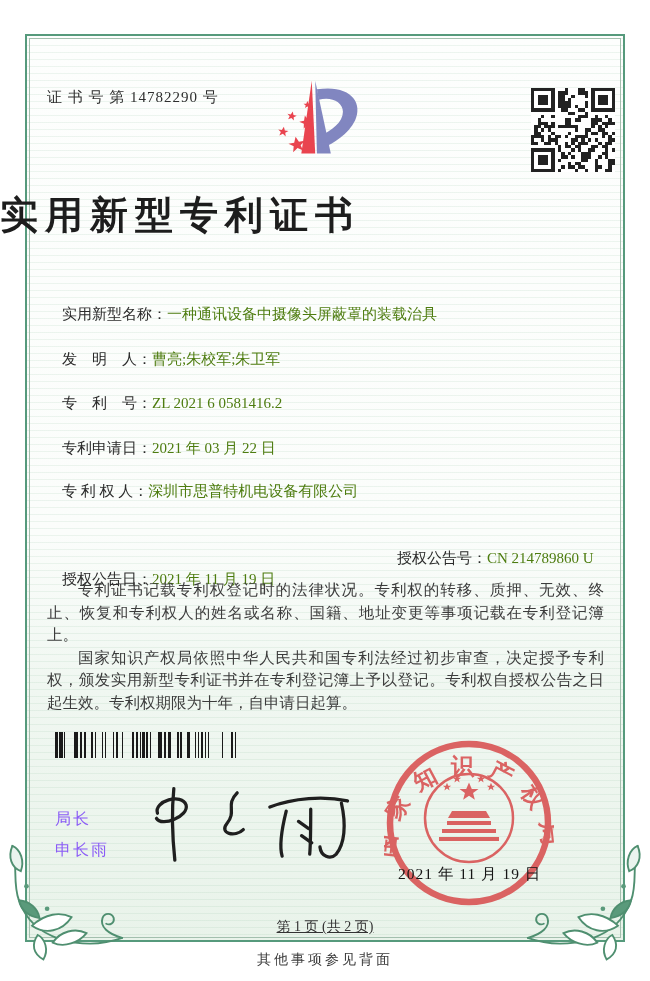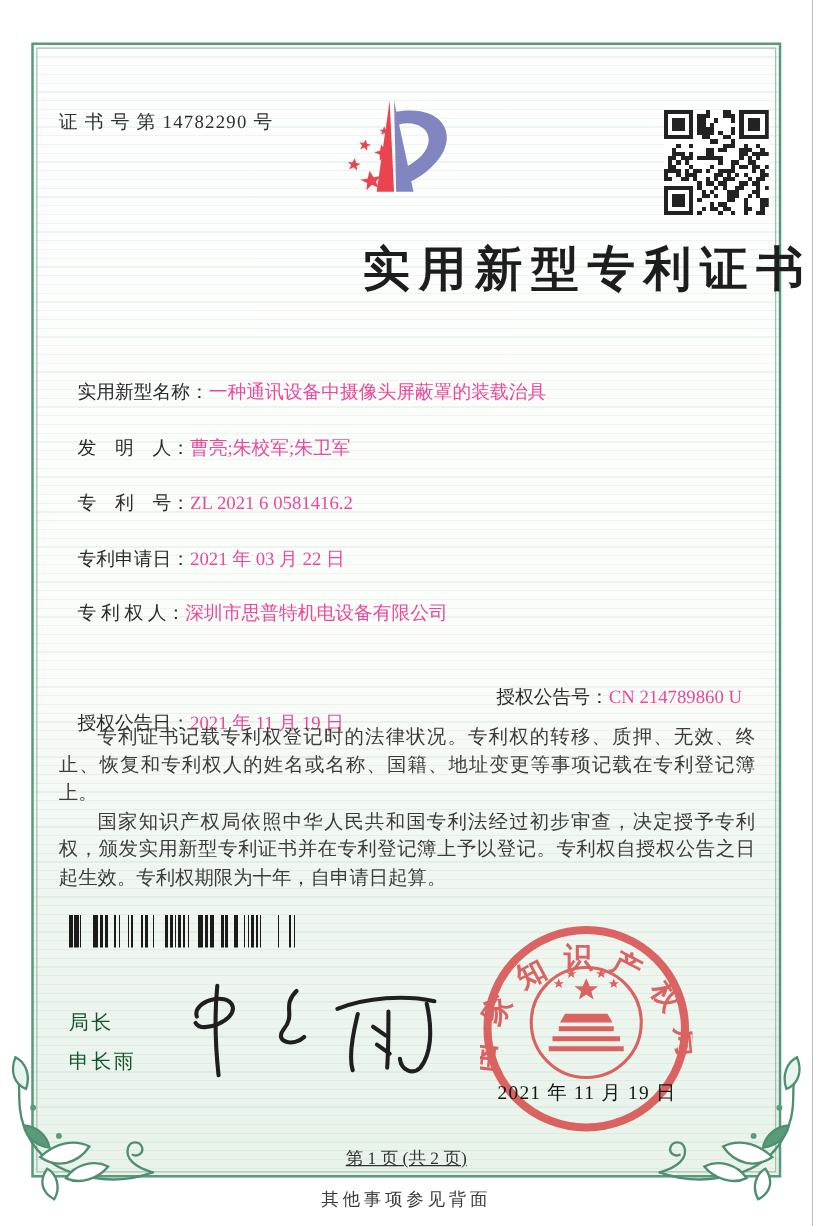"实用新型专利证书" .title { text-align: right -> left }
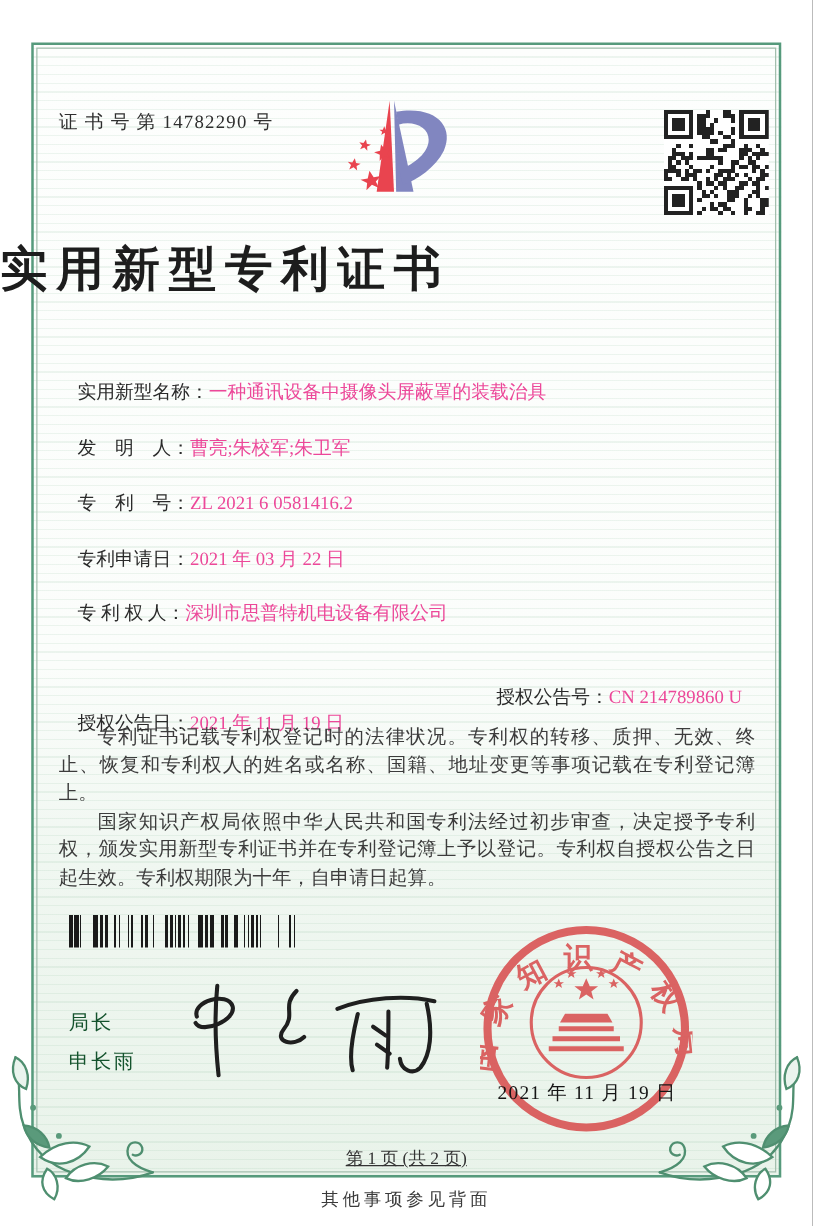"一种通讯设备中摄像头屏蔽罩的装载治具" .row .val { color: #ec4899 -> #4d7c0f }
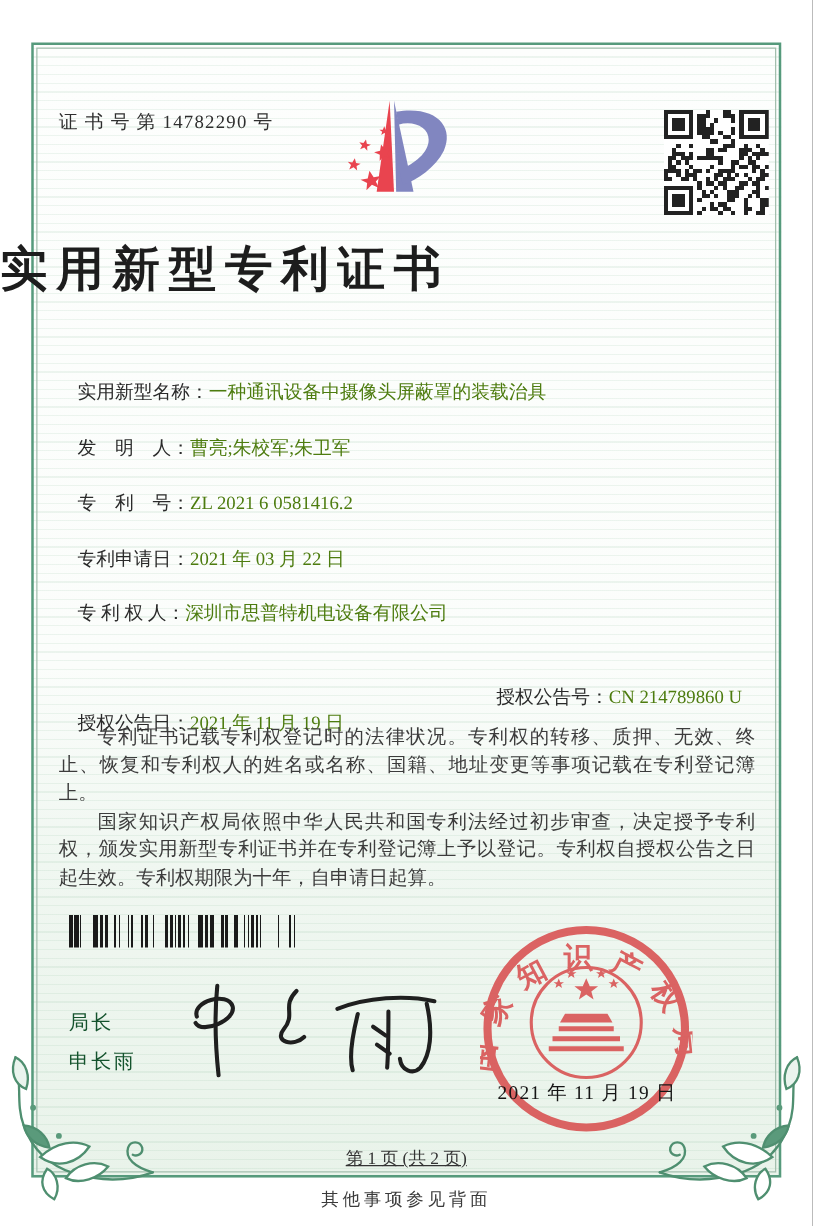"局长" .director { color: #14532d -> #8b5cf6 }
